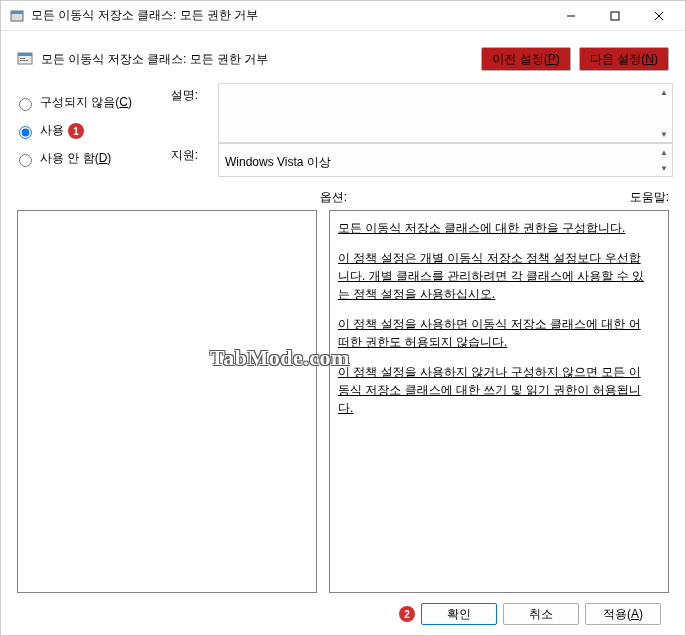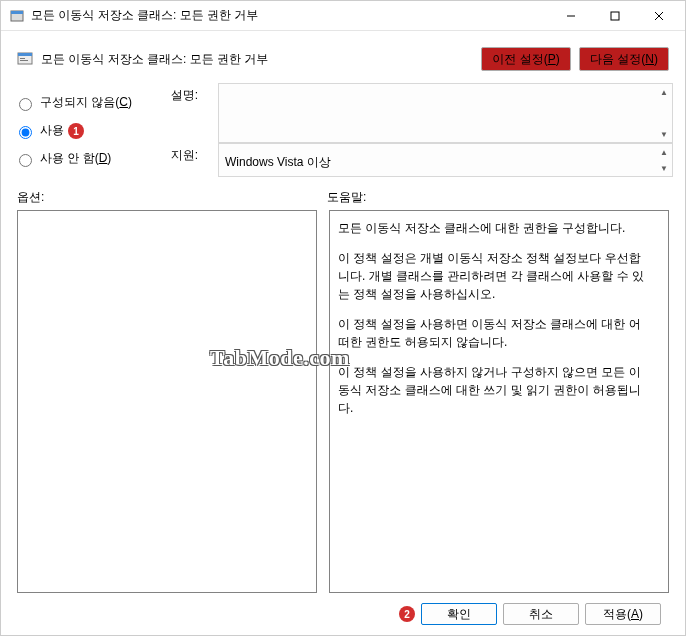"옵션:" .section-labels { justify-content: none -> flex-end }
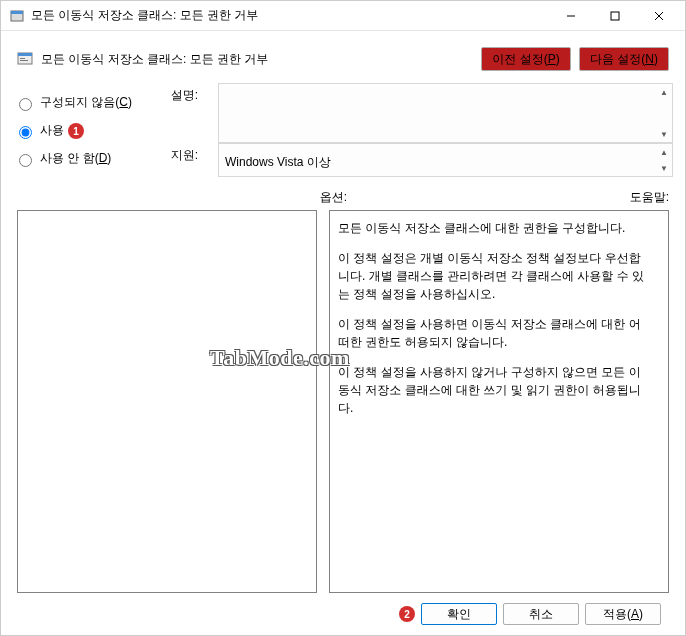"모든 이동식 저장소 클래스에 대한" .panel.help p { text-decoration: none -> underline }
